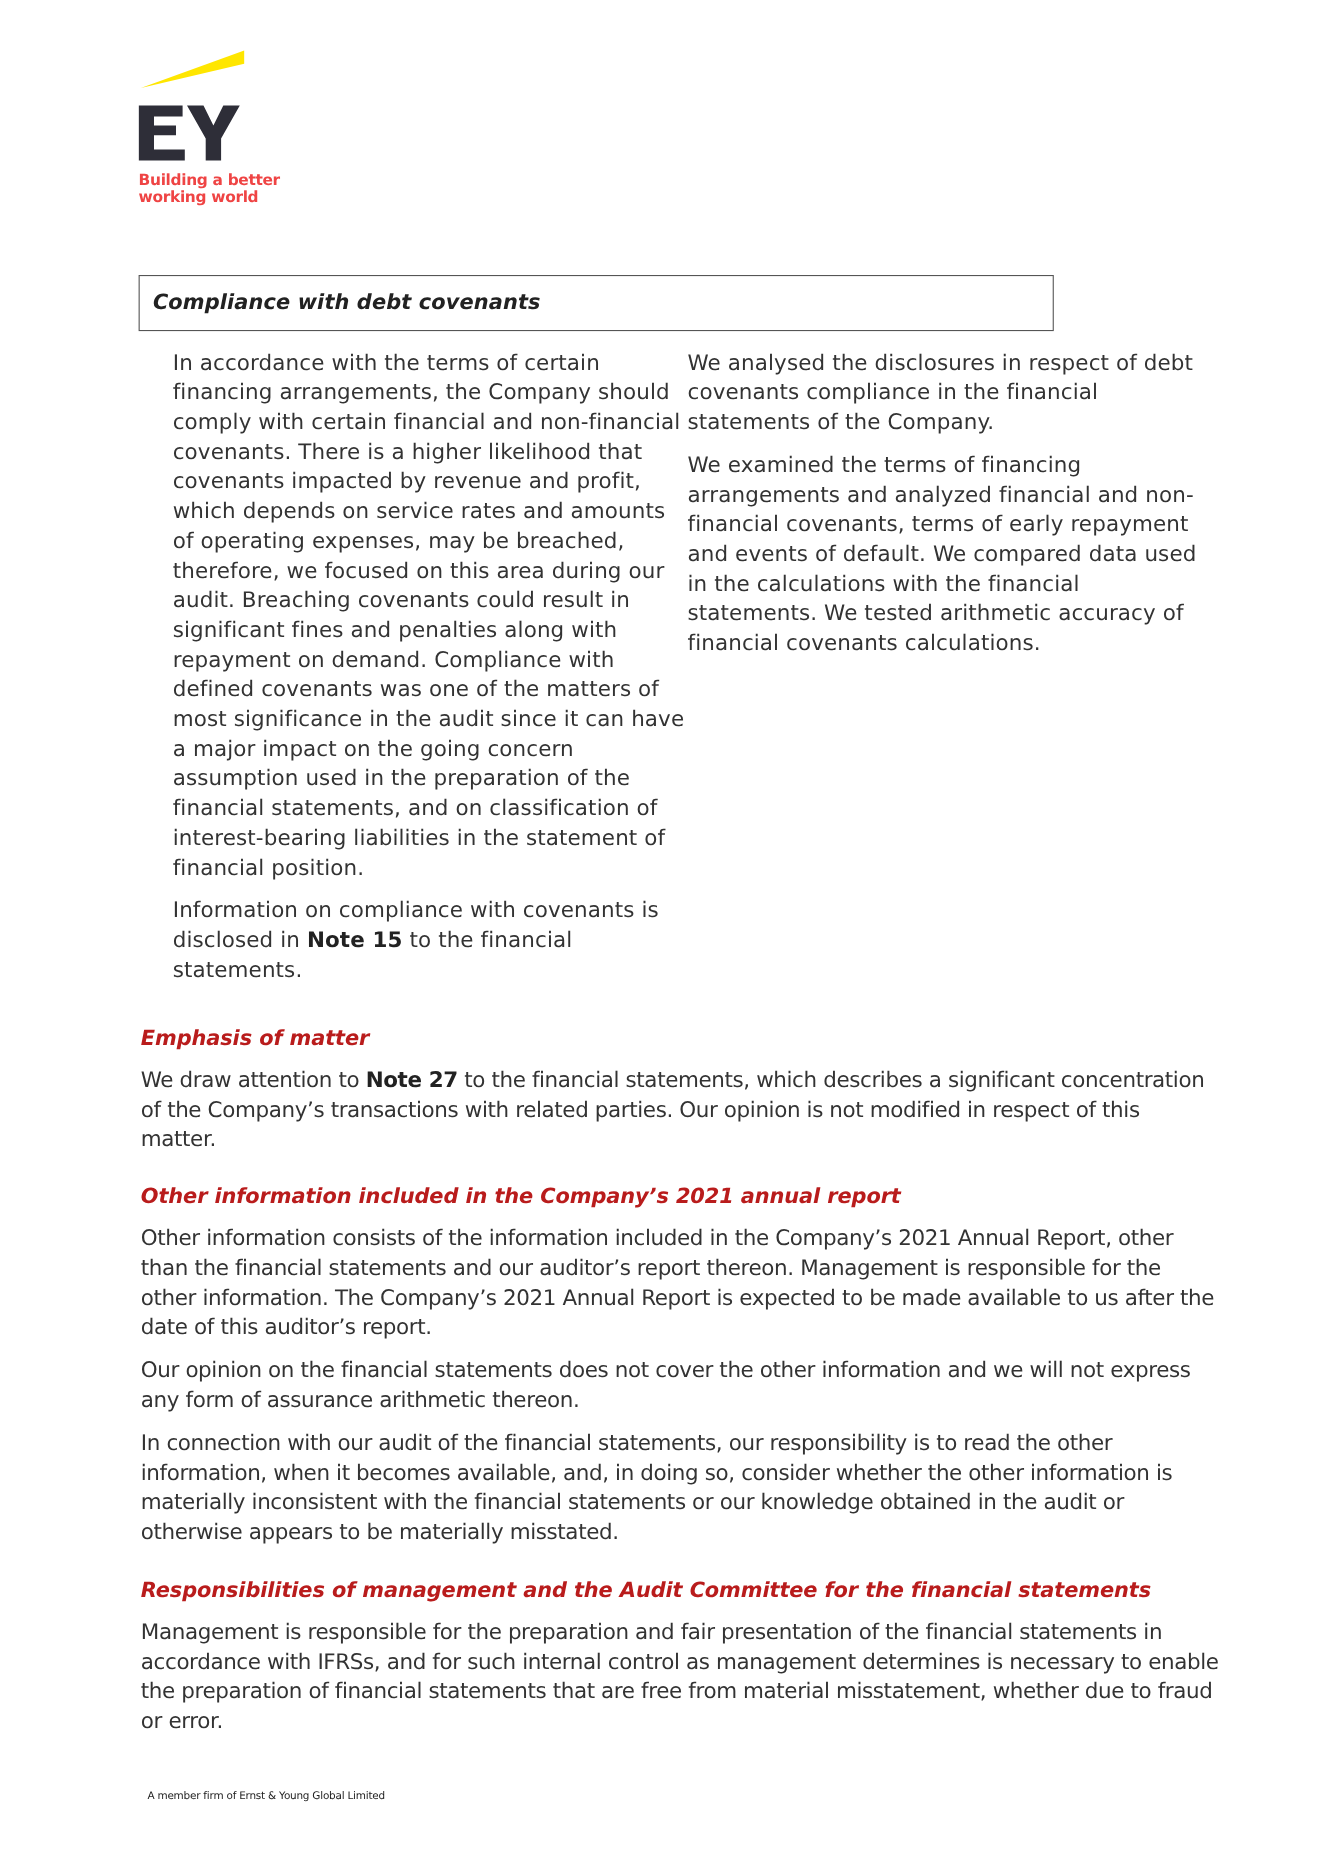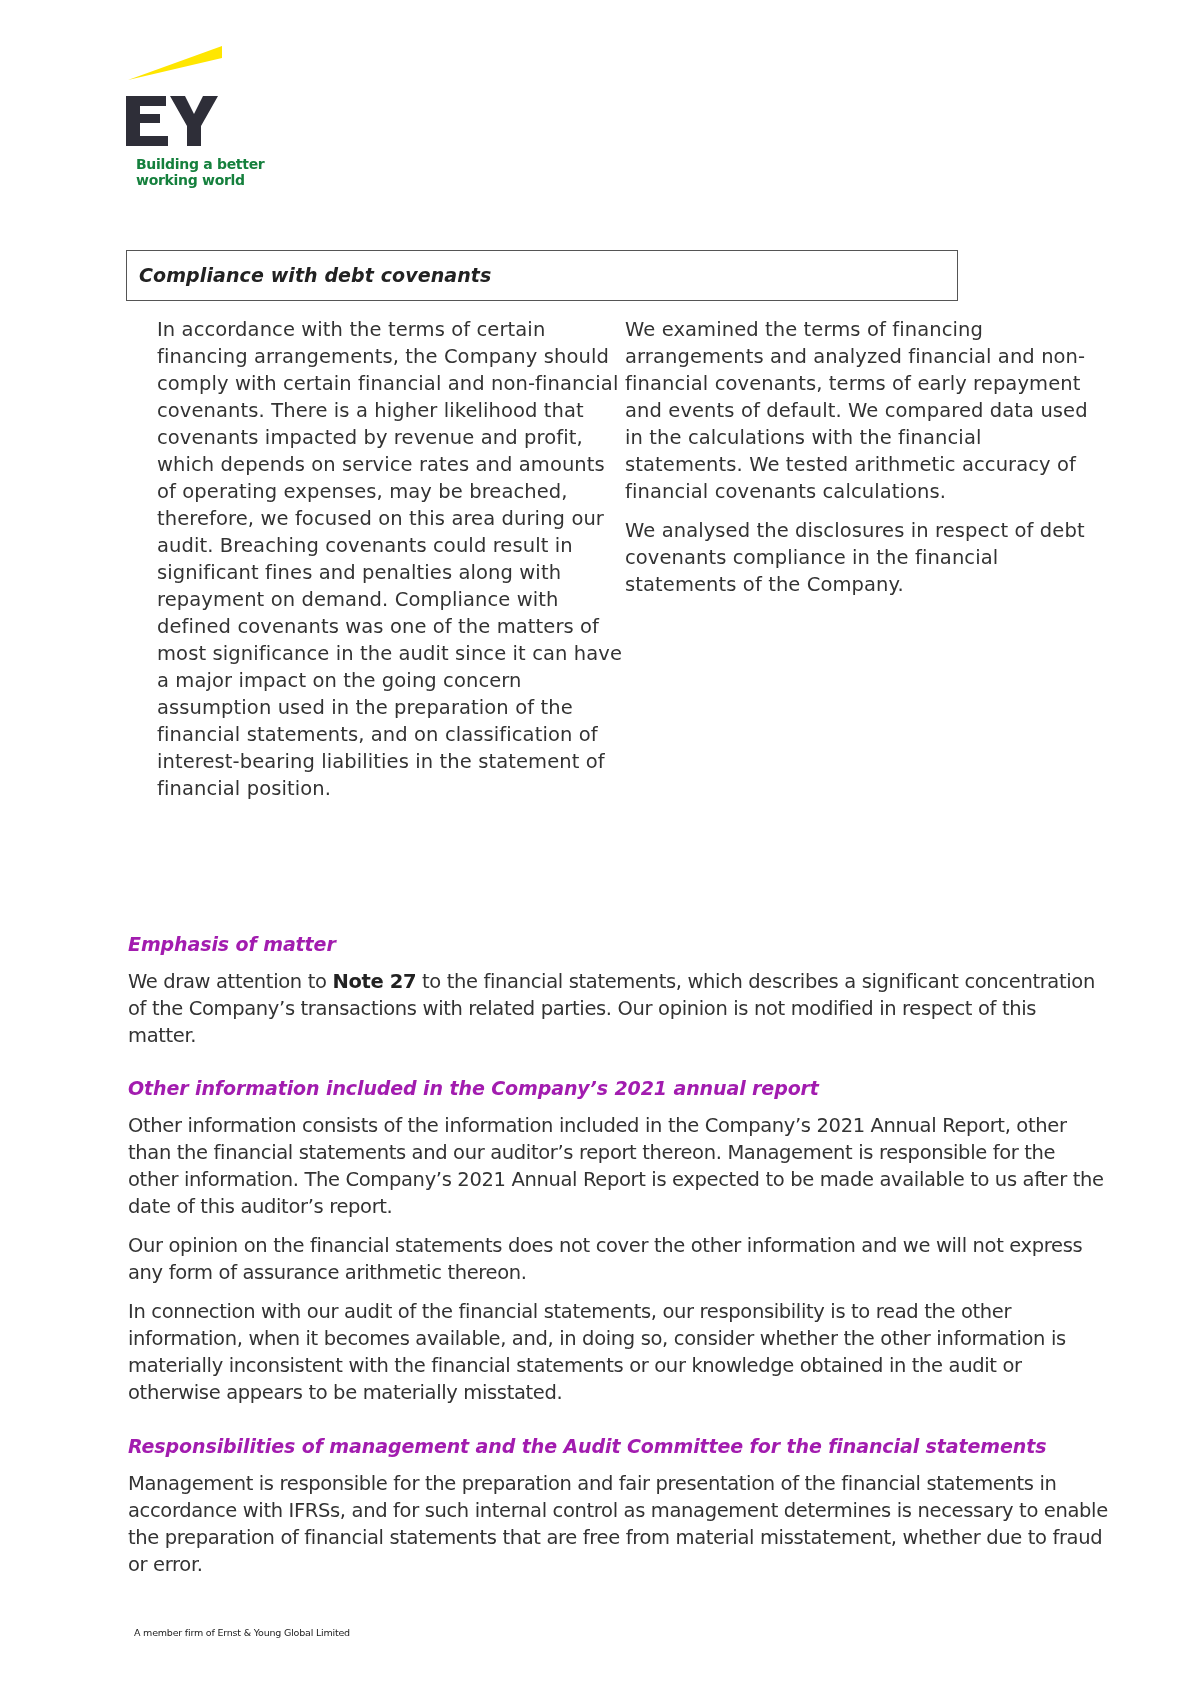"Building a better" .tagline { color: #15803d -> #ef4444; margin-left: 10px -> none }
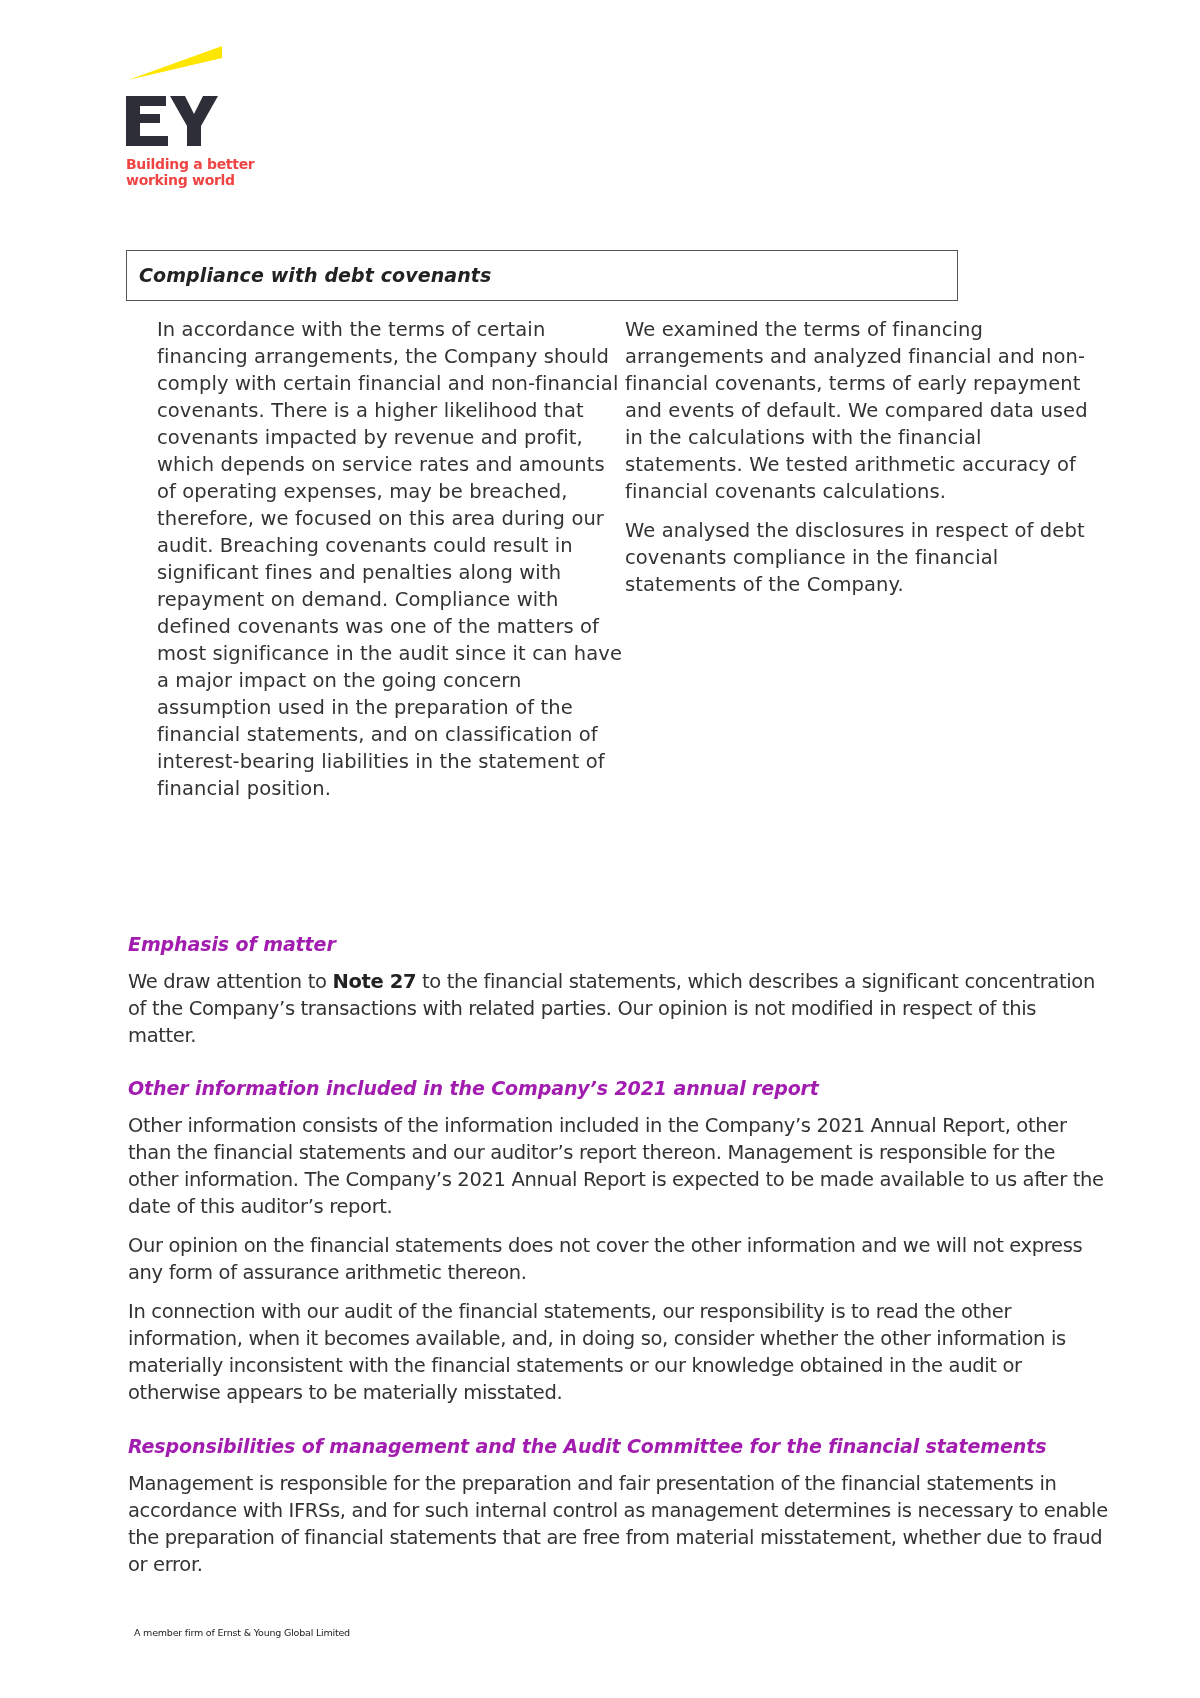"We examined the terms of" p { order: before "We analysed the disclosures in" -> after "We analysed the disclosures in" }
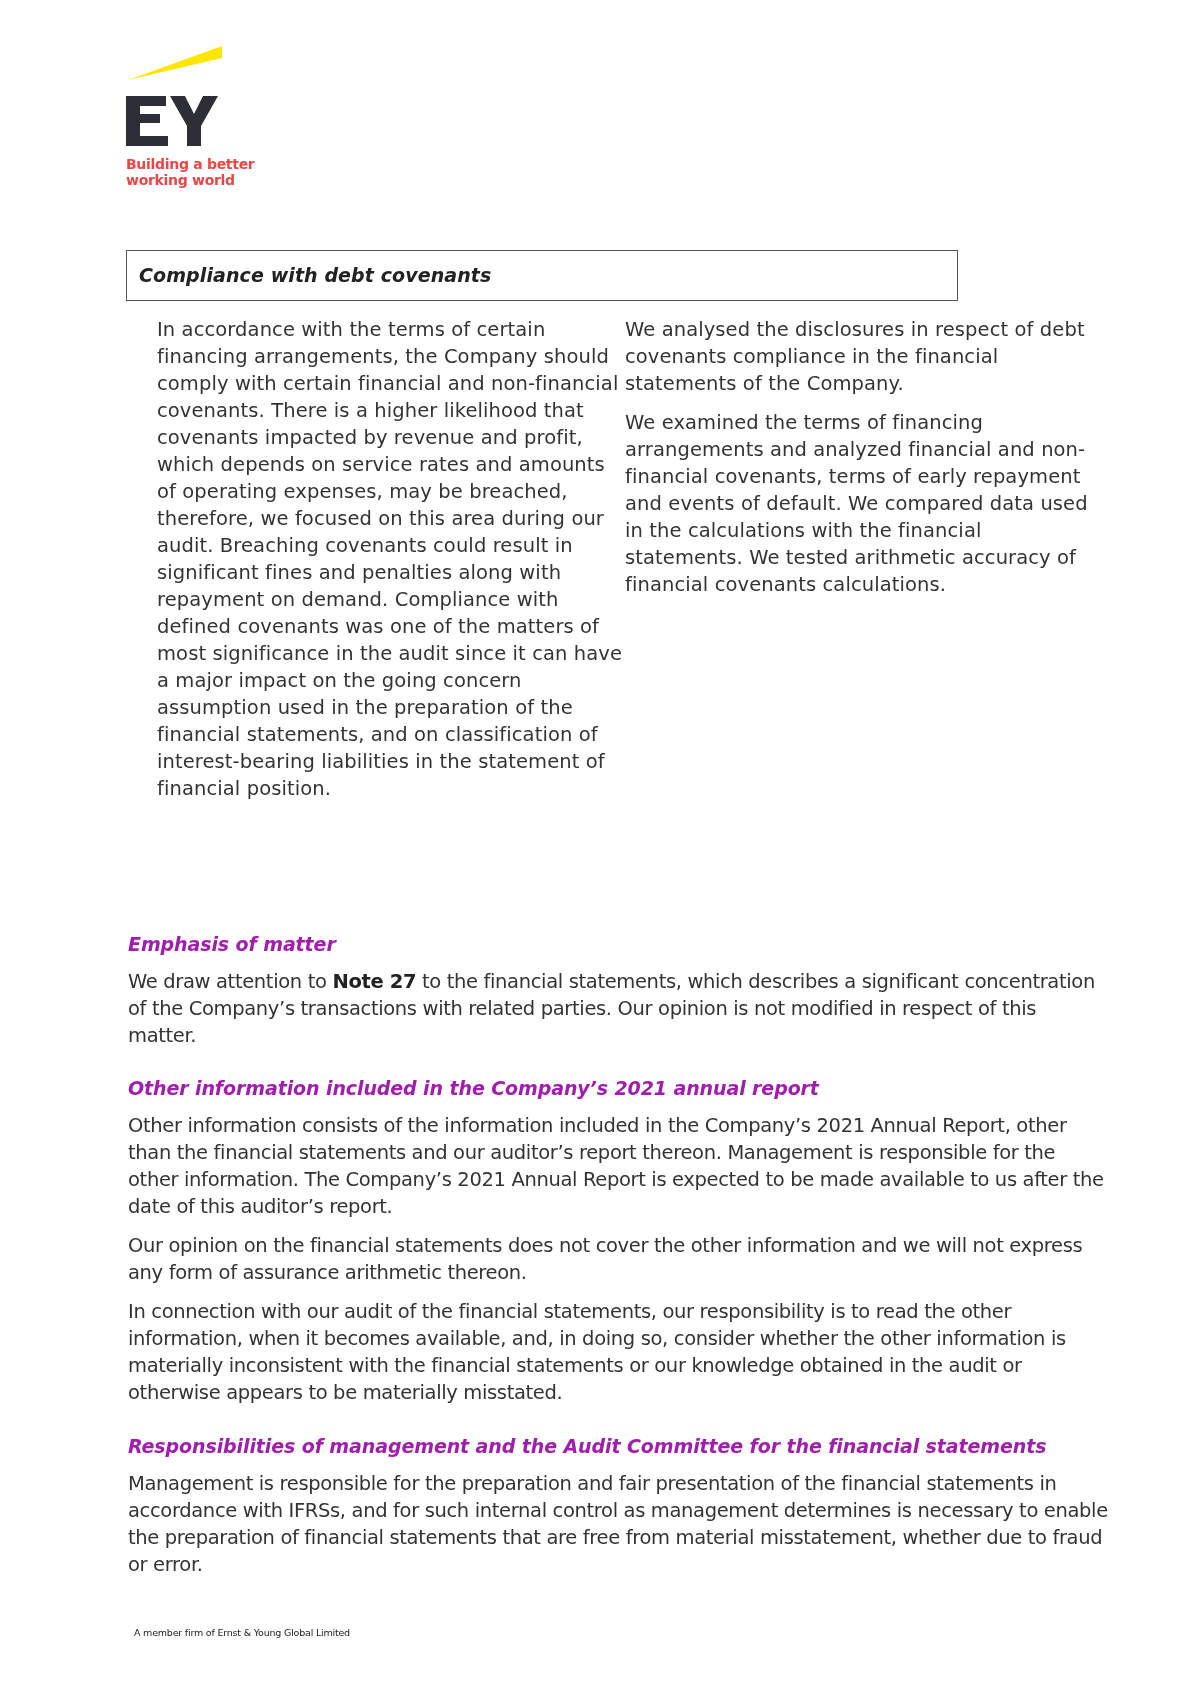"Information on compliance with covenants" p { html: none -> <p><span>Information on compliance with covenants is disclosed in </span><span>Note 15</span><span> to the financial statements.</span></p> }
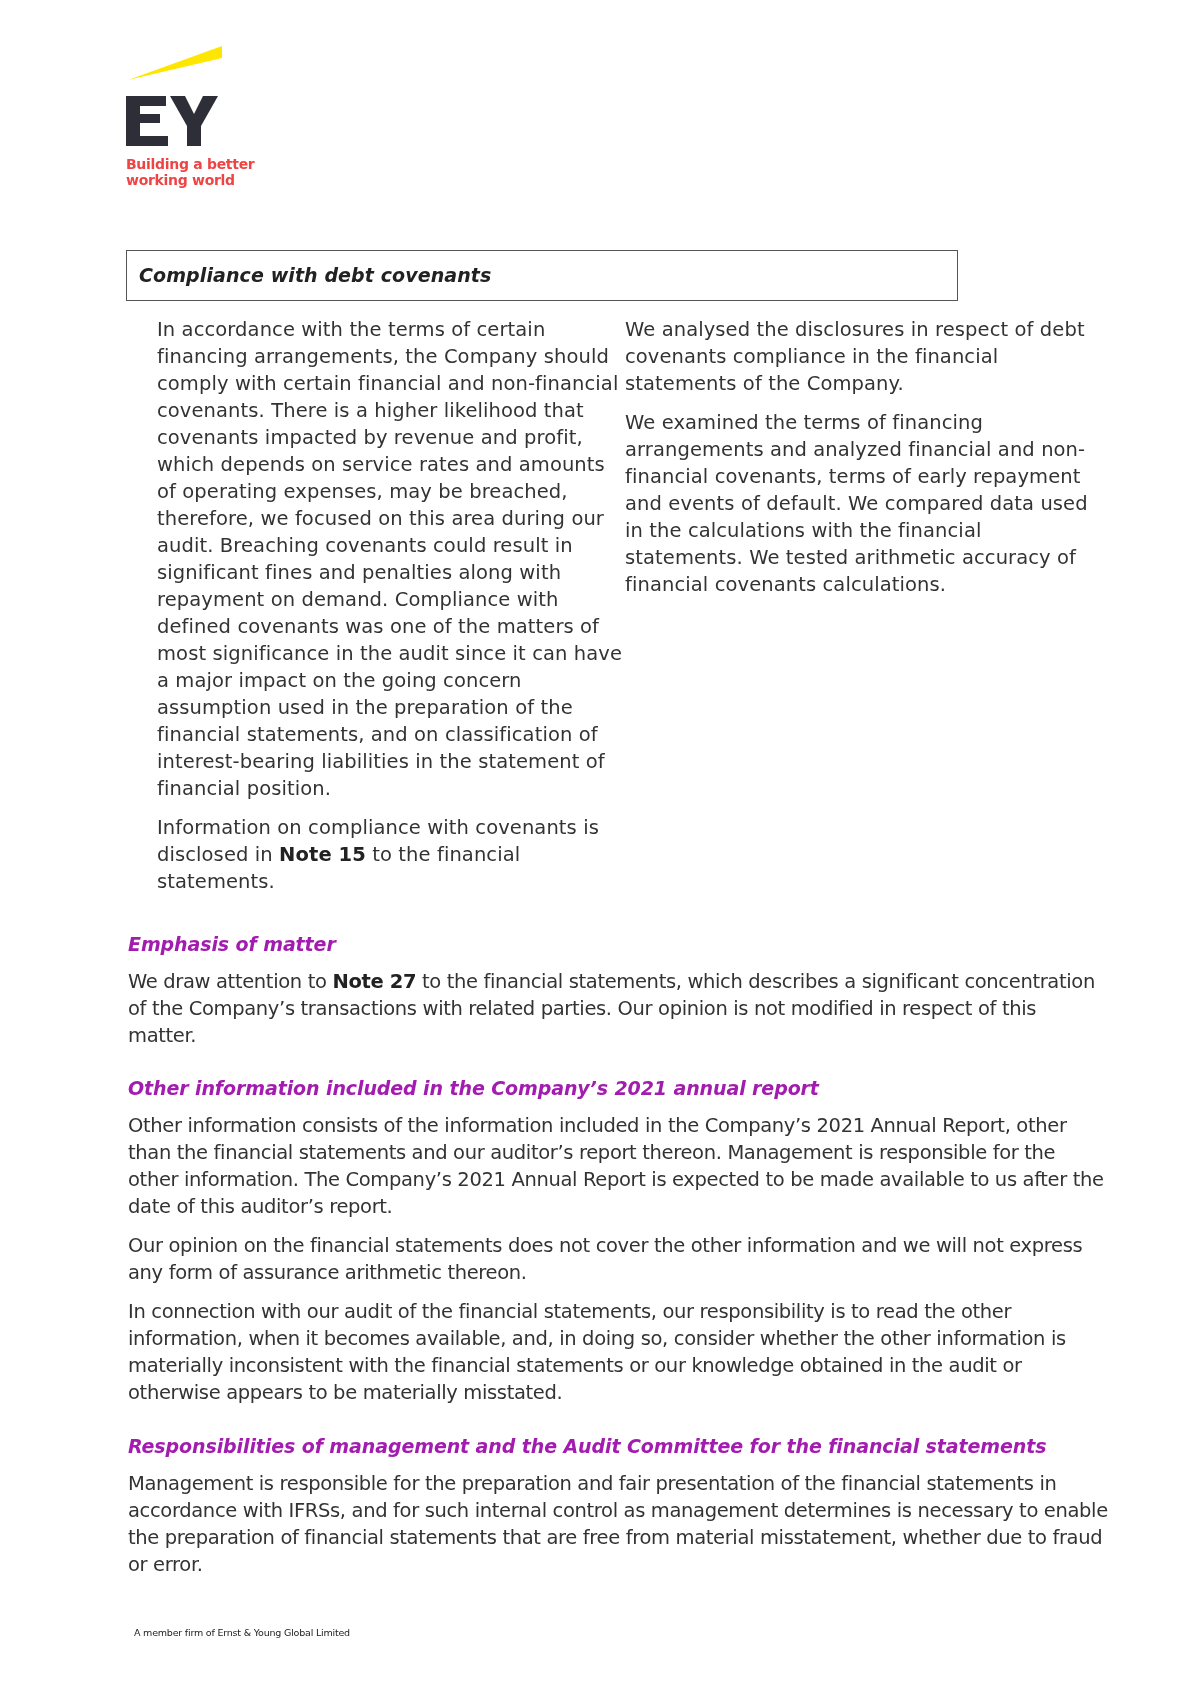"Emphasis of matter" .section h2 { color: #a21caf -> #b91c1c }
